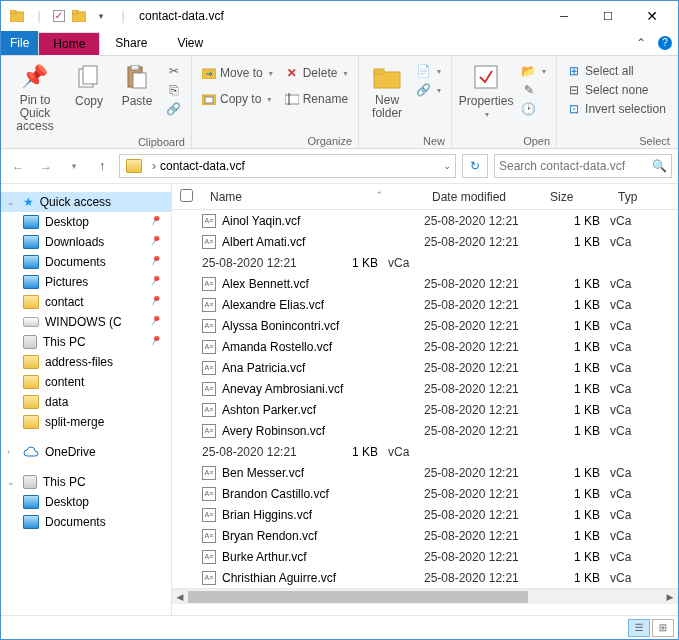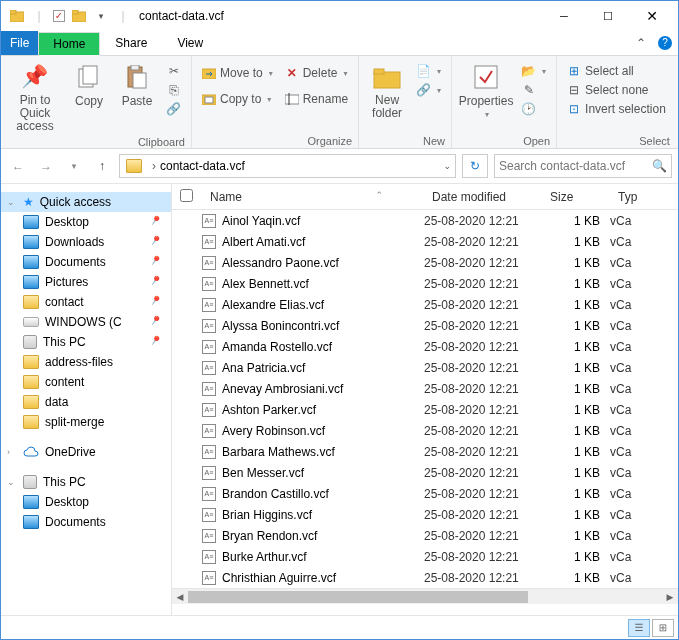"Home" .ribbon-tabs .active { background: #22c55e -> #be185d }
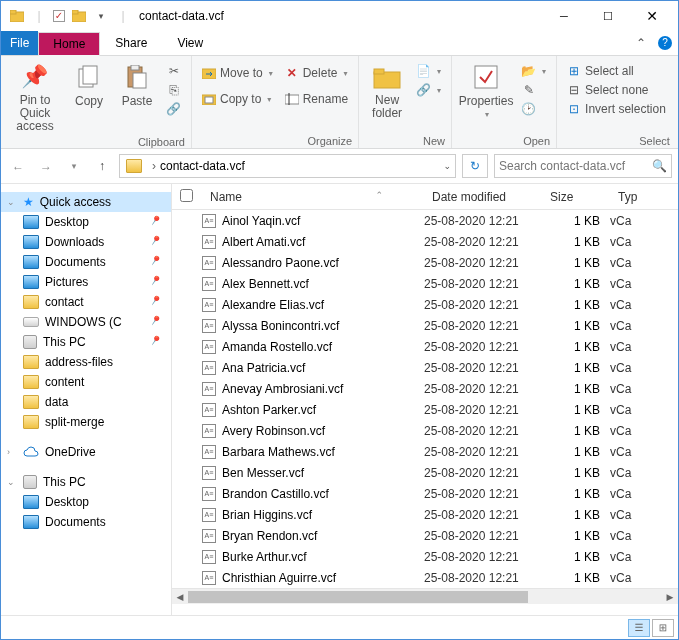"Alessandro Paone.vcf" div.name { html: <div> <span>A≡</span> <span>Alessandro Paone.vcf</span> </div> -> none }
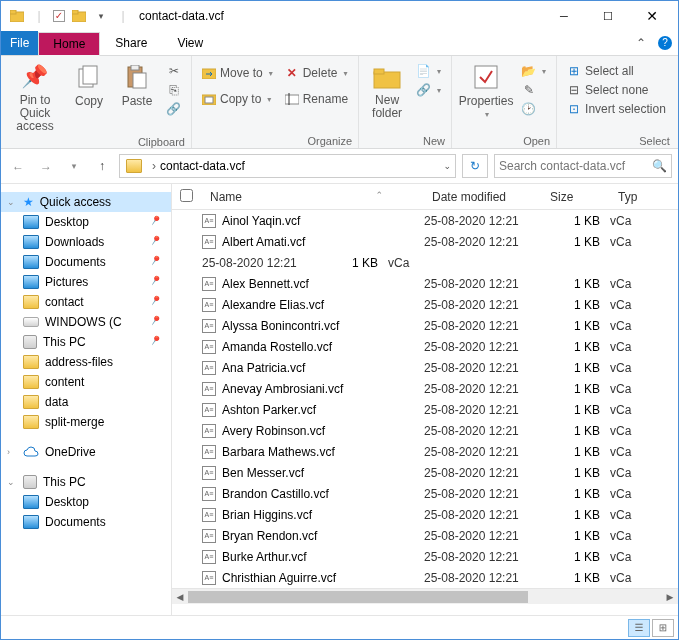"Barbara Mathews.vcf" div.name { html: <div> <span>A≡</span> <span>Barbara Mathews.vcf</span> </div> -> none }
